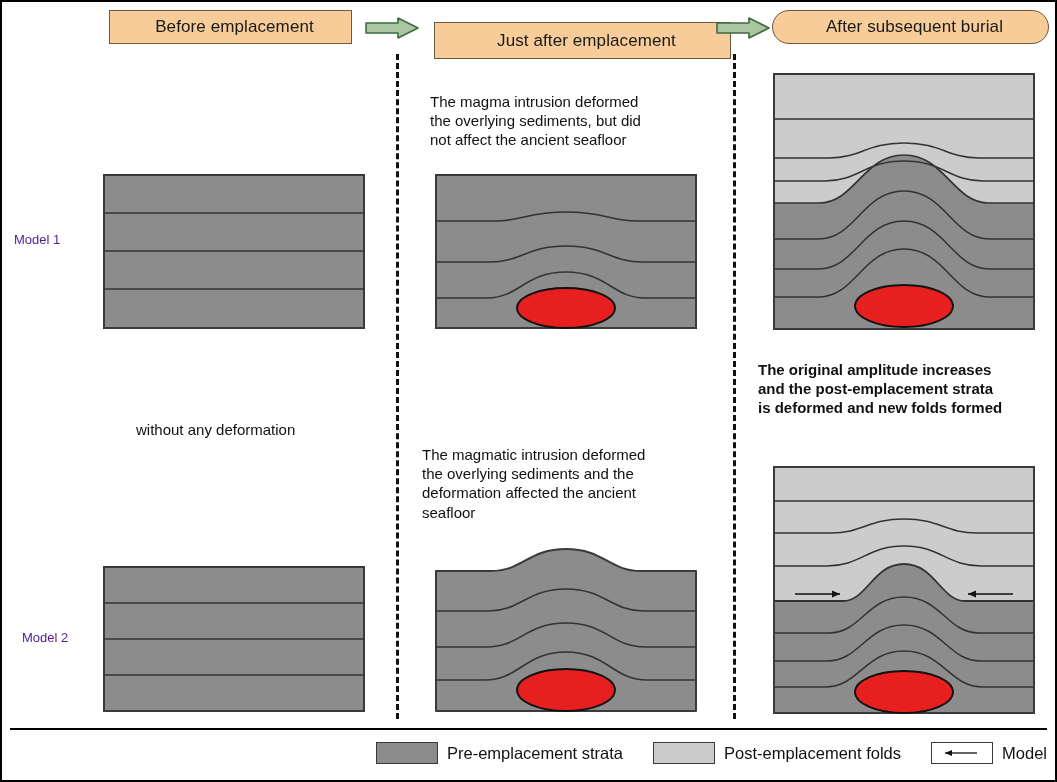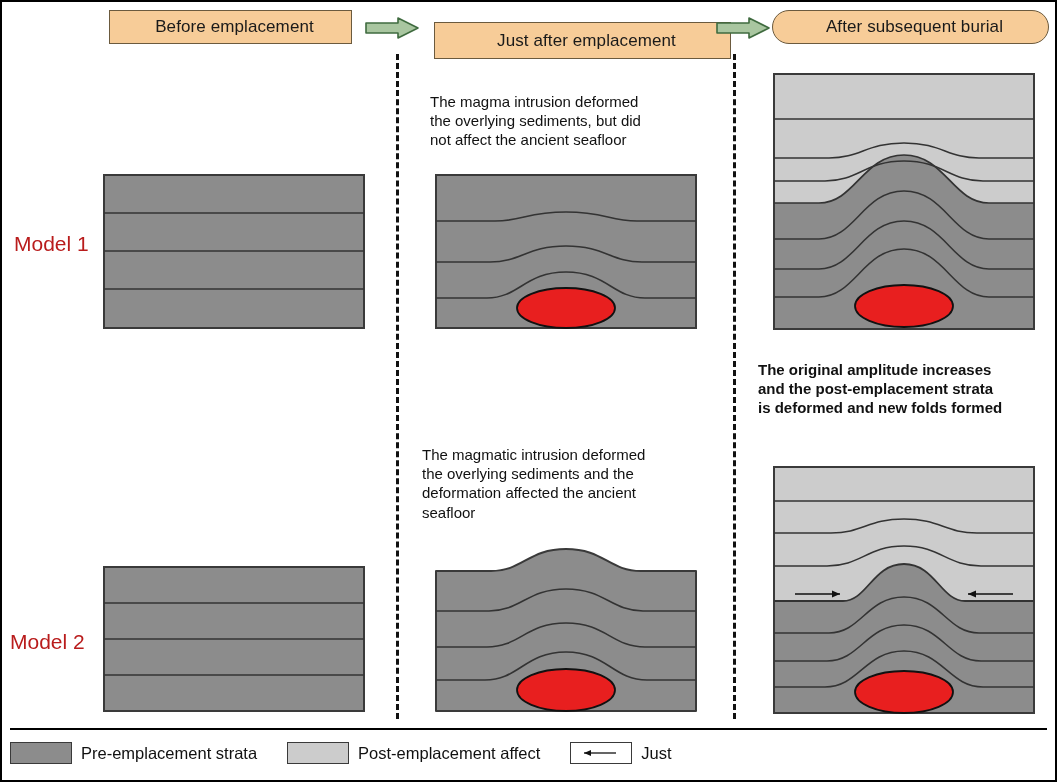"Model 1" .row-label { color: #b91c1c -> #4c1d95; font-size: 21px -> 13px }
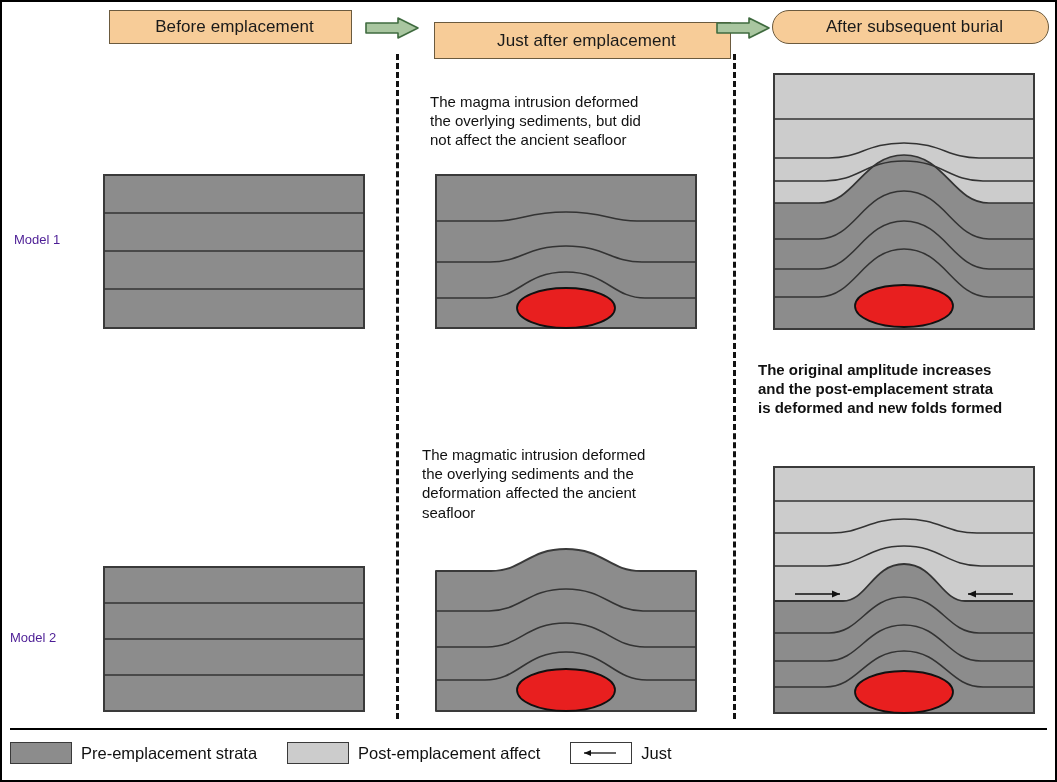"without any deformation" div.caption { html: none -> <div>without any deformation</div> }
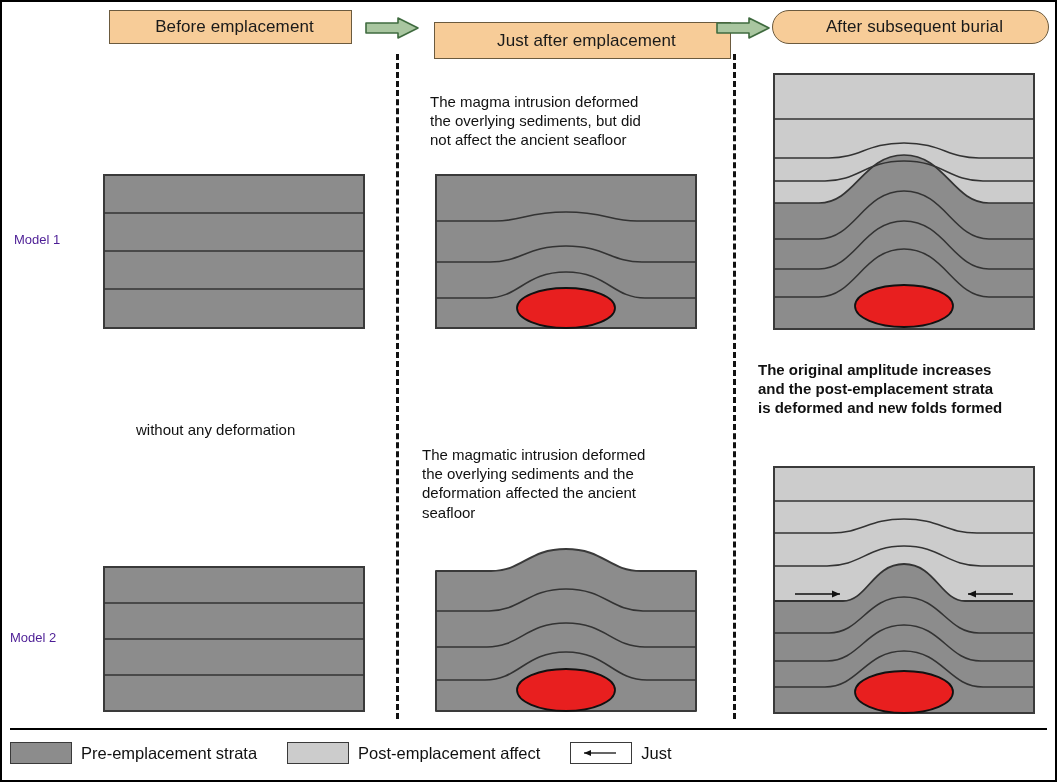"Model 2" div.row-label { left: 8px -> 20px }
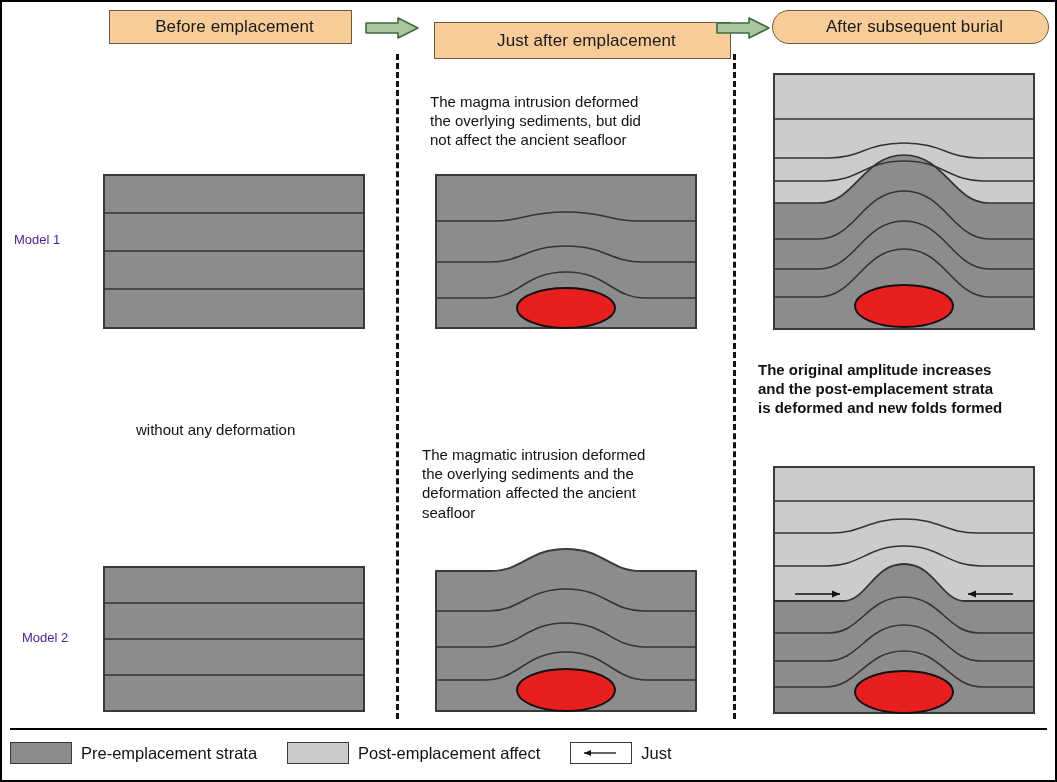"Pre-emplacement strata" #legend { justify-content: flex-start -> flex-end }
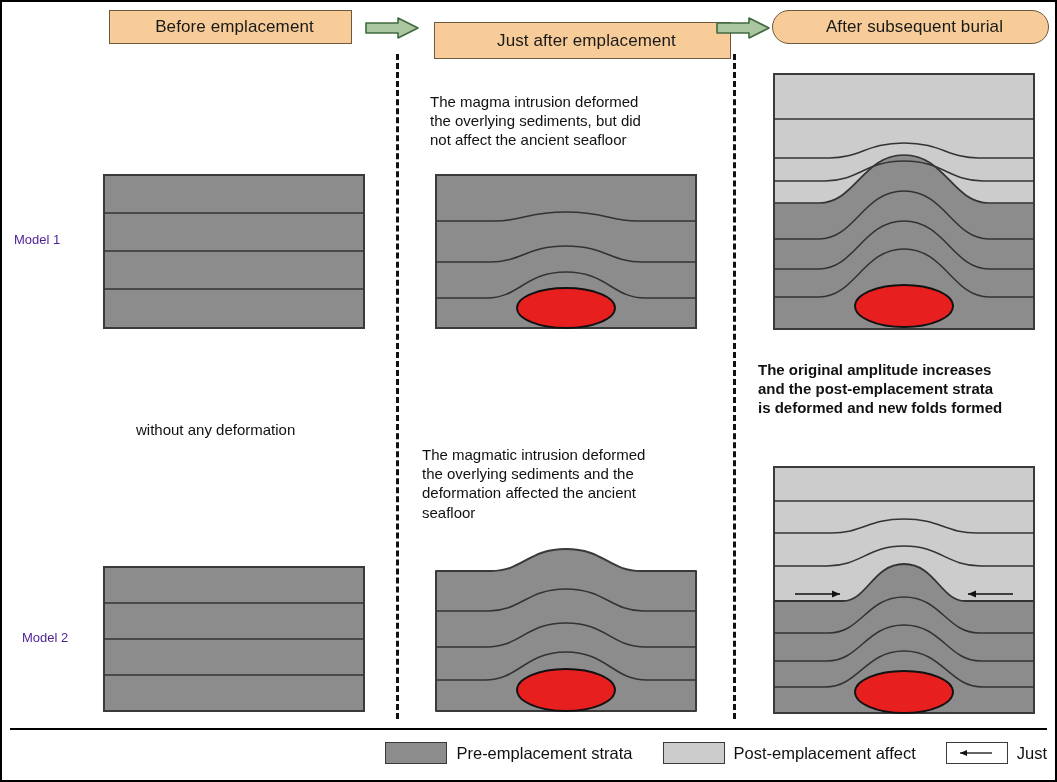"Post-emplacement affect" span.legend-label { text: affect -> folds }
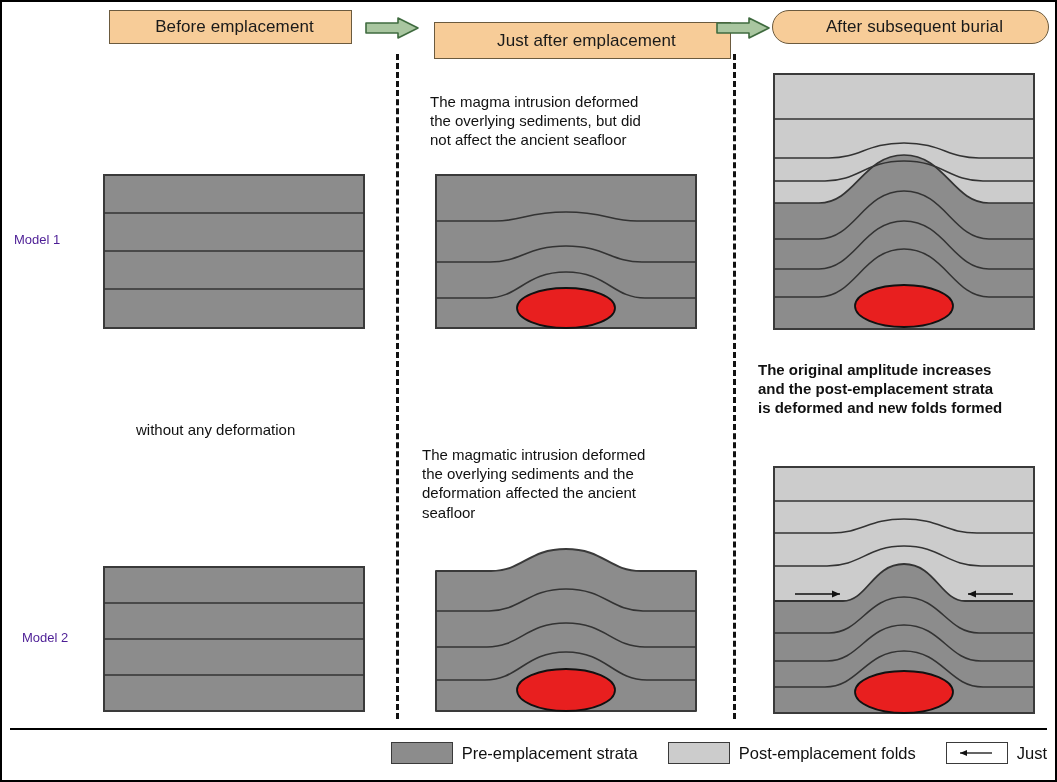"Just" span.legend-label { text: Just -> Model }
